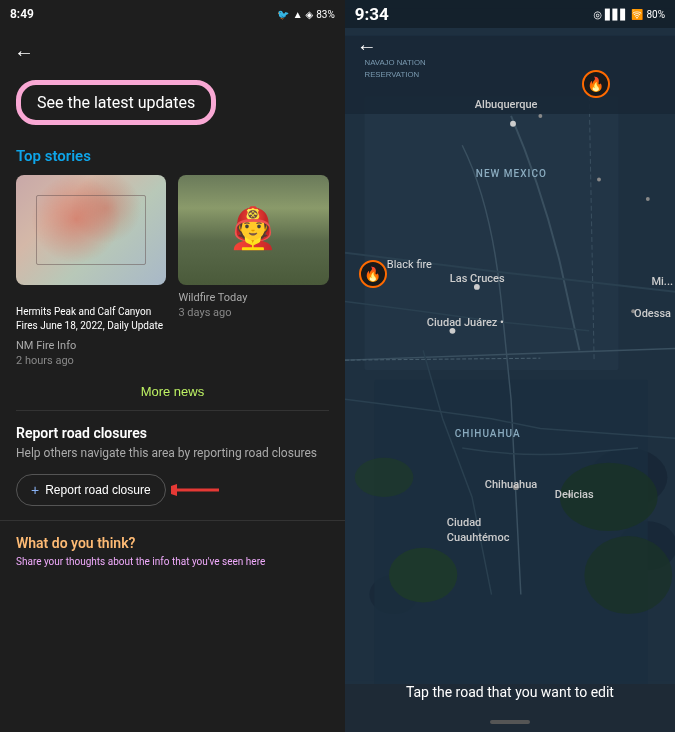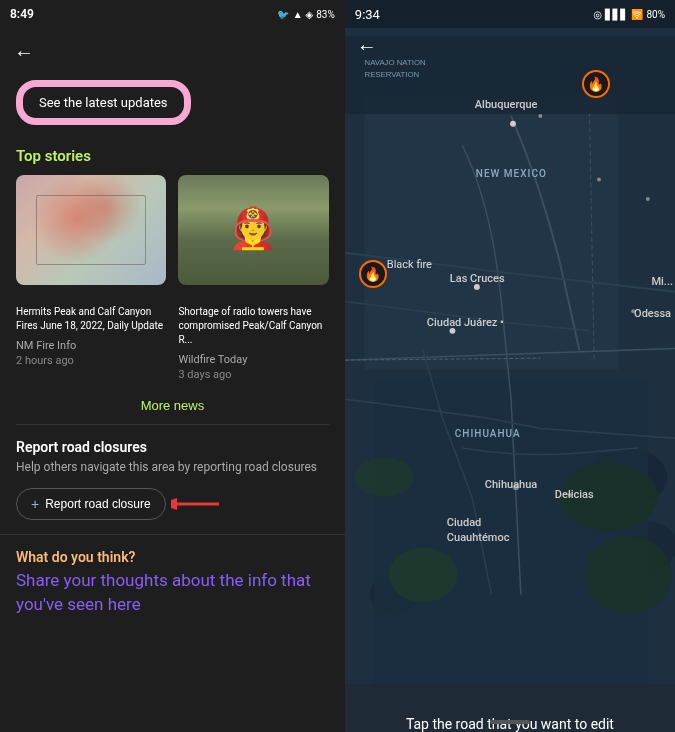"9:34" .status-time-right { font-size: 13px -> 17px; font-weight: 400 -> 700 }
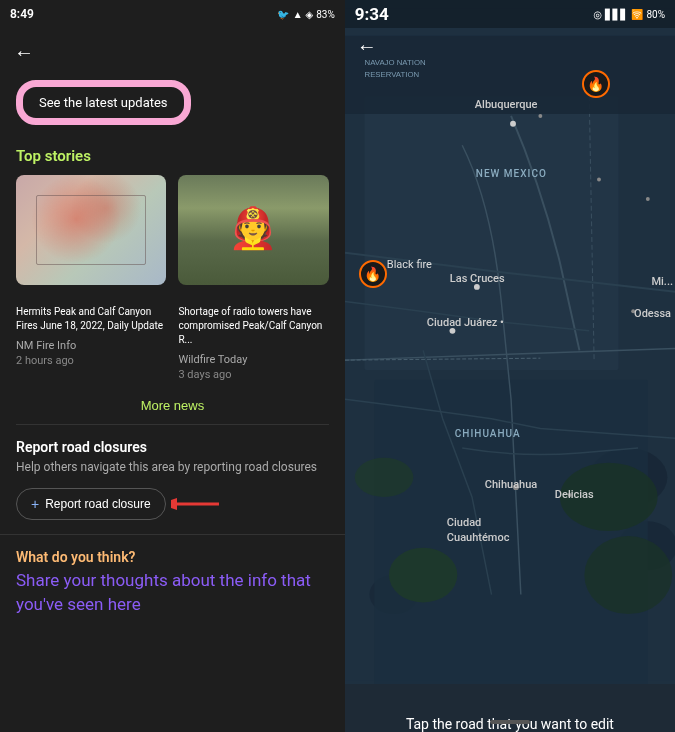"See the latest updates" .update-btn { border: 7px solid #f9a8d4 -> 5px solid #f9a8d4; font-size: 13px -> 16px }
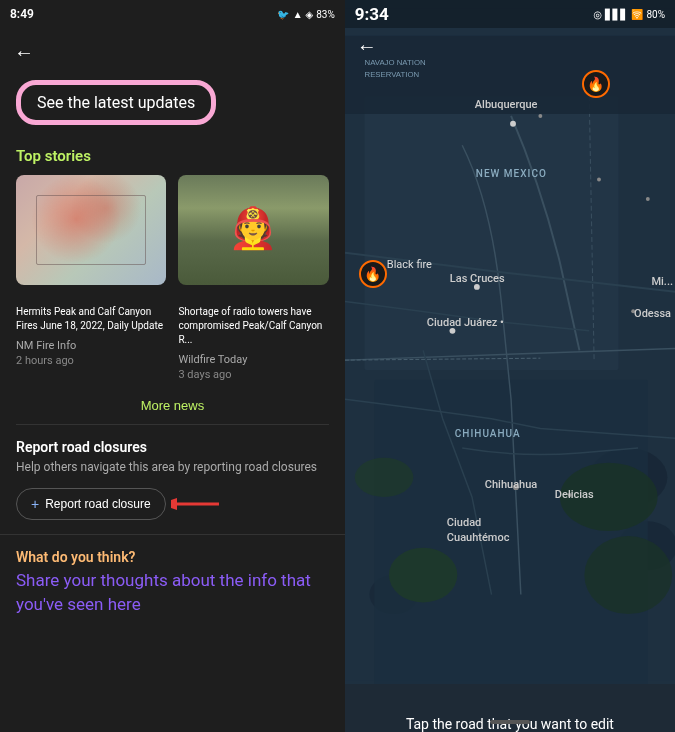"Top stories" .section-label { color: #bef264 -> #0ea5e9 }
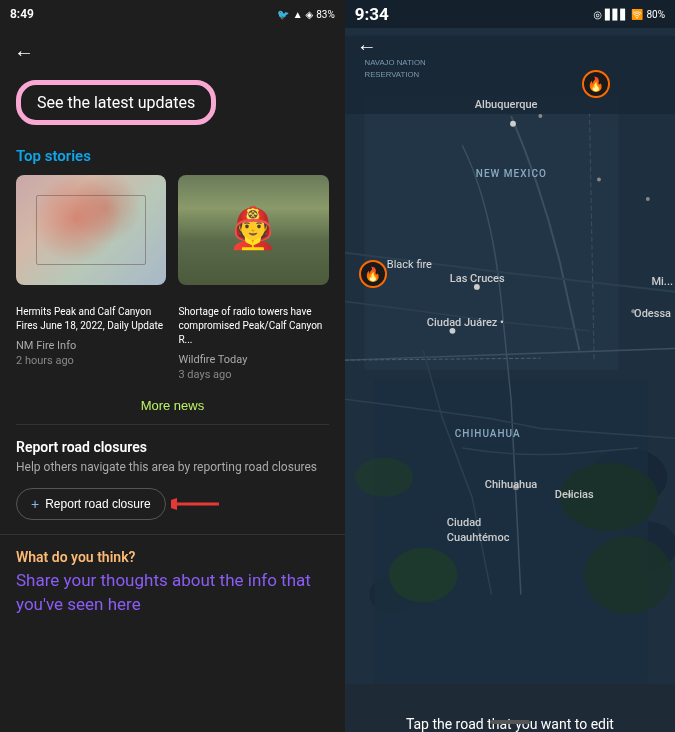"Shortage of radio towers have" div.story-title { html: <div>Shortage of radio towers have compromised Peak/Calf Canyon R...</div> -> none }
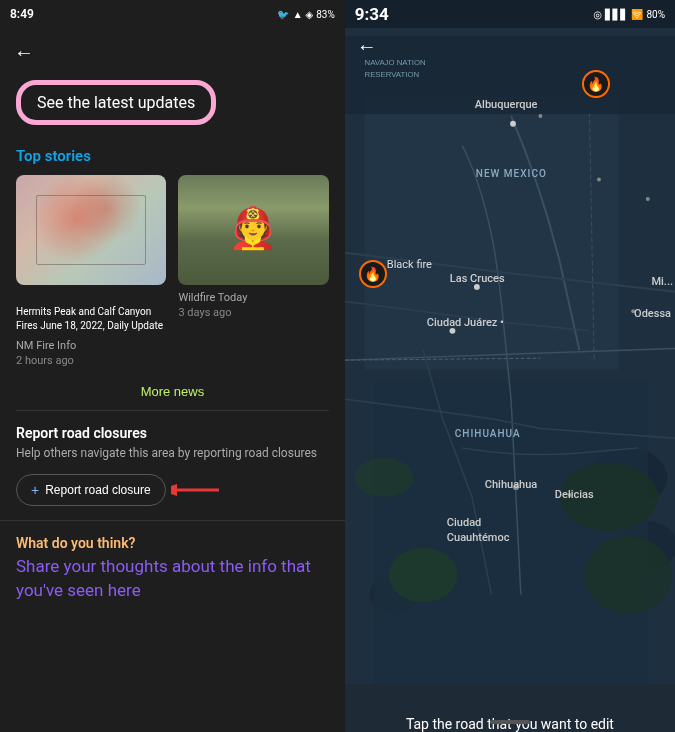"Share your thoughts about the" .what-think-desc { color: #8b5cf6 -> #f0abfc; font-size: 17px -> 10px }
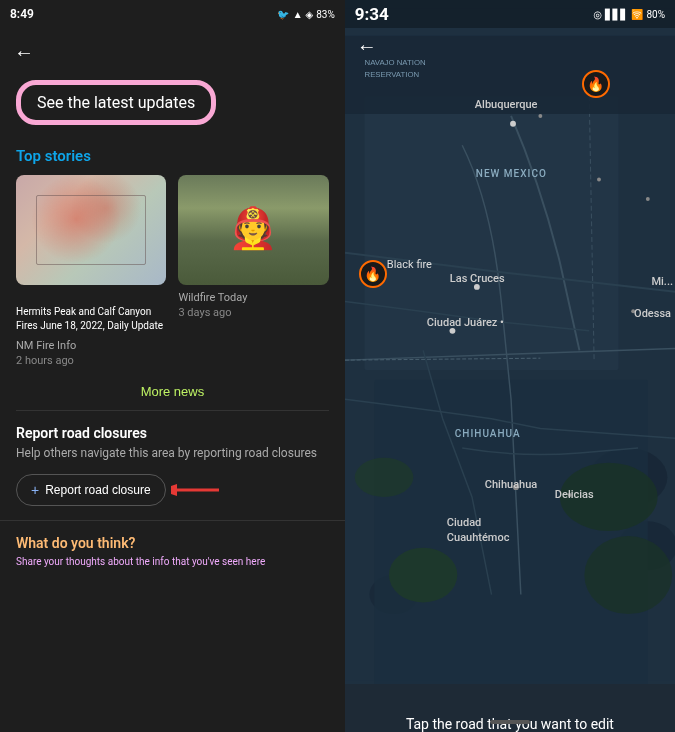"Tap the road that you" .tap-to-edit-bar { align-items: flex-end -> flex-start }
